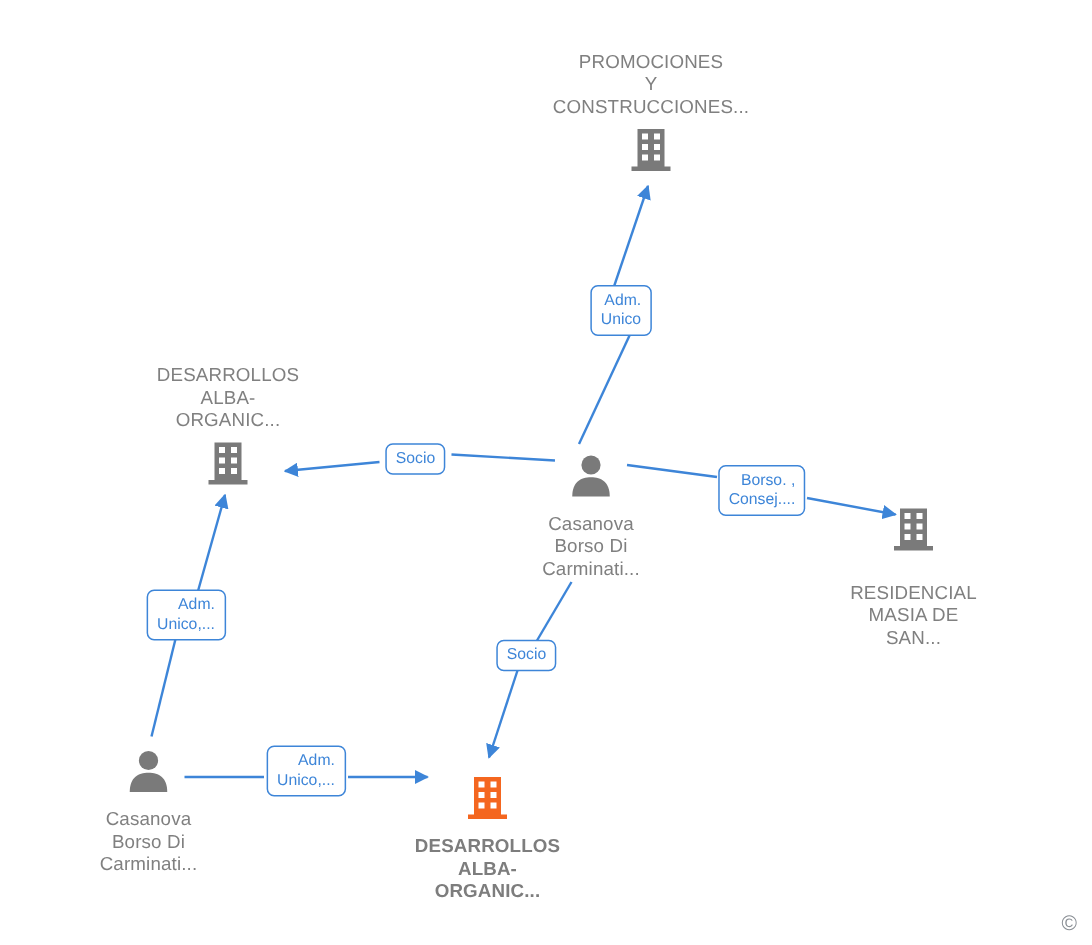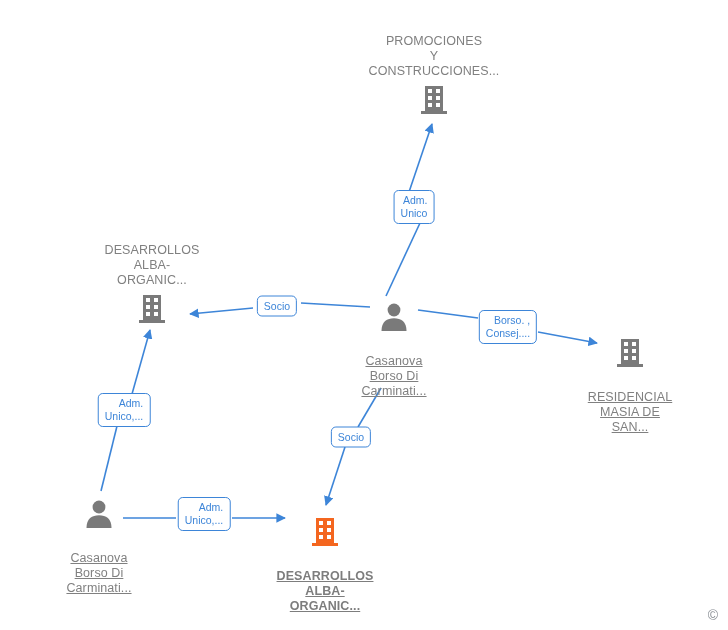"Casanova" .node-label.below { margin-top: 20px -> 8px; text-decoration: underline -> none }
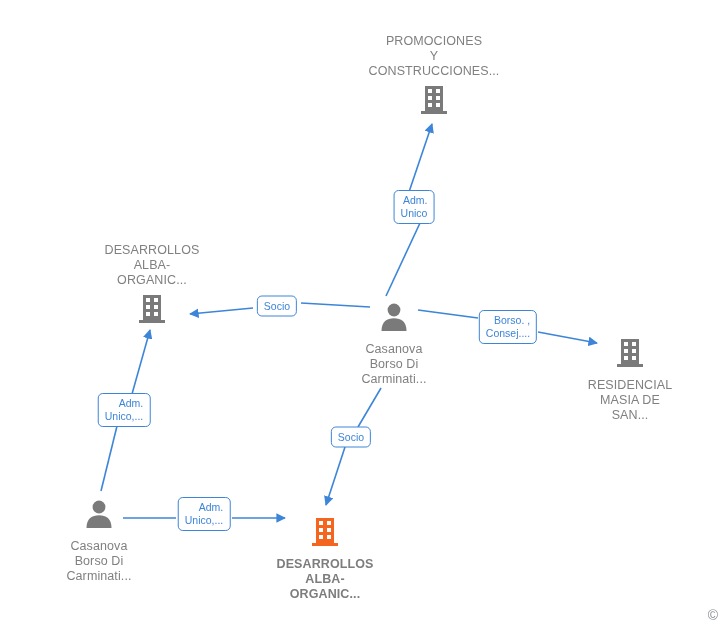"RESIDENCIAL" div.node { gap: none -> 10px; left: 630px -> 609px }
